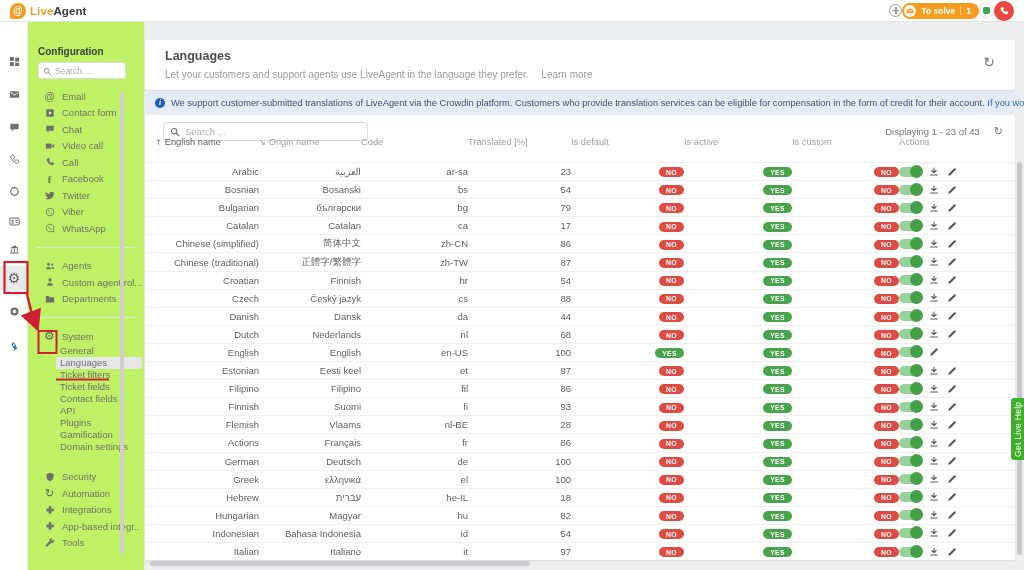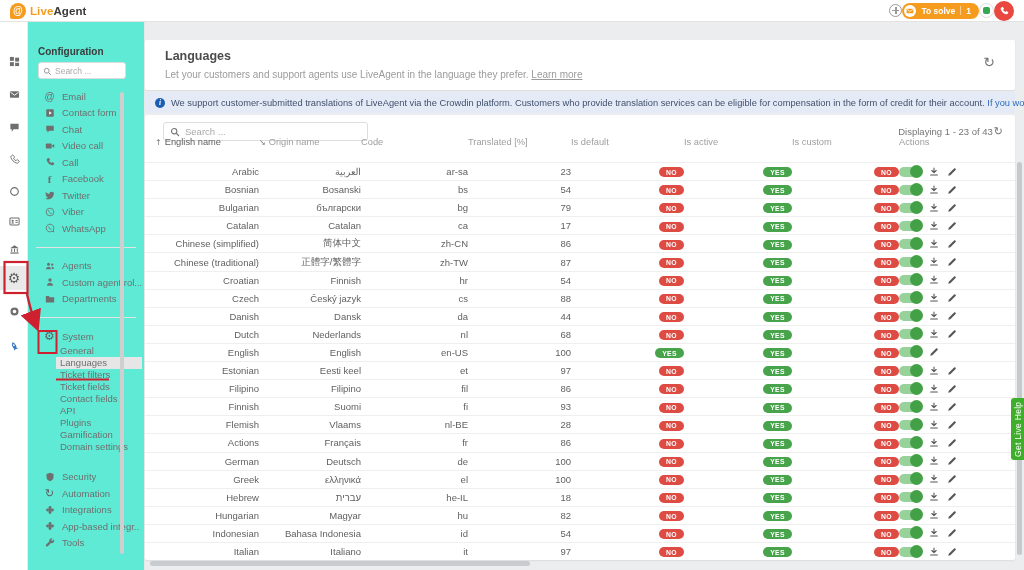"Configuration" #sidebar { background: #5eead4 -> #bef264 }
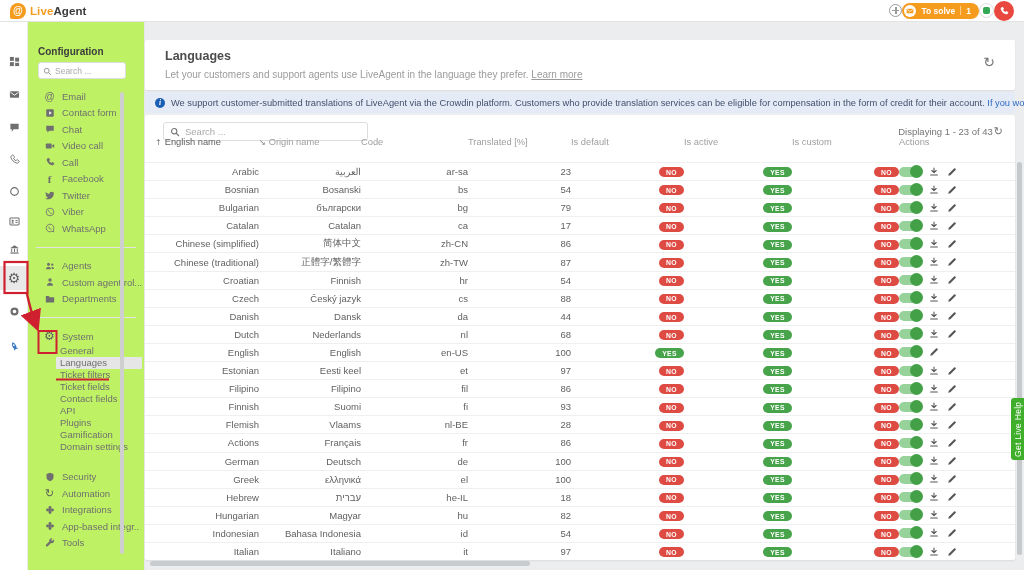"Learn more" .pg-sub .learn { margin-left: none -> 10px; text-decoration: underline -> none }
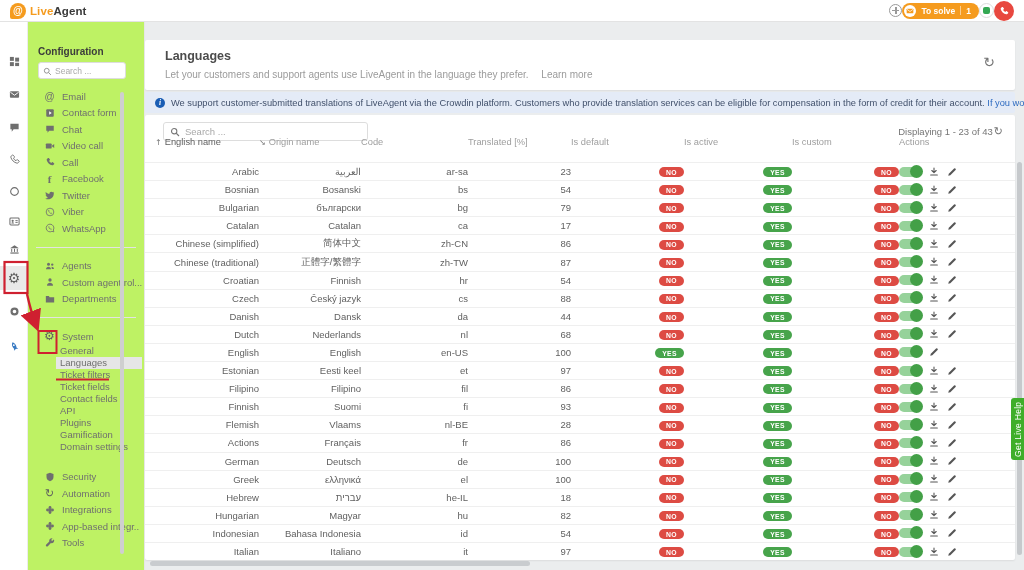"Displaying 1 - 23 of" .displaying { gap: 1px -> 14px }
